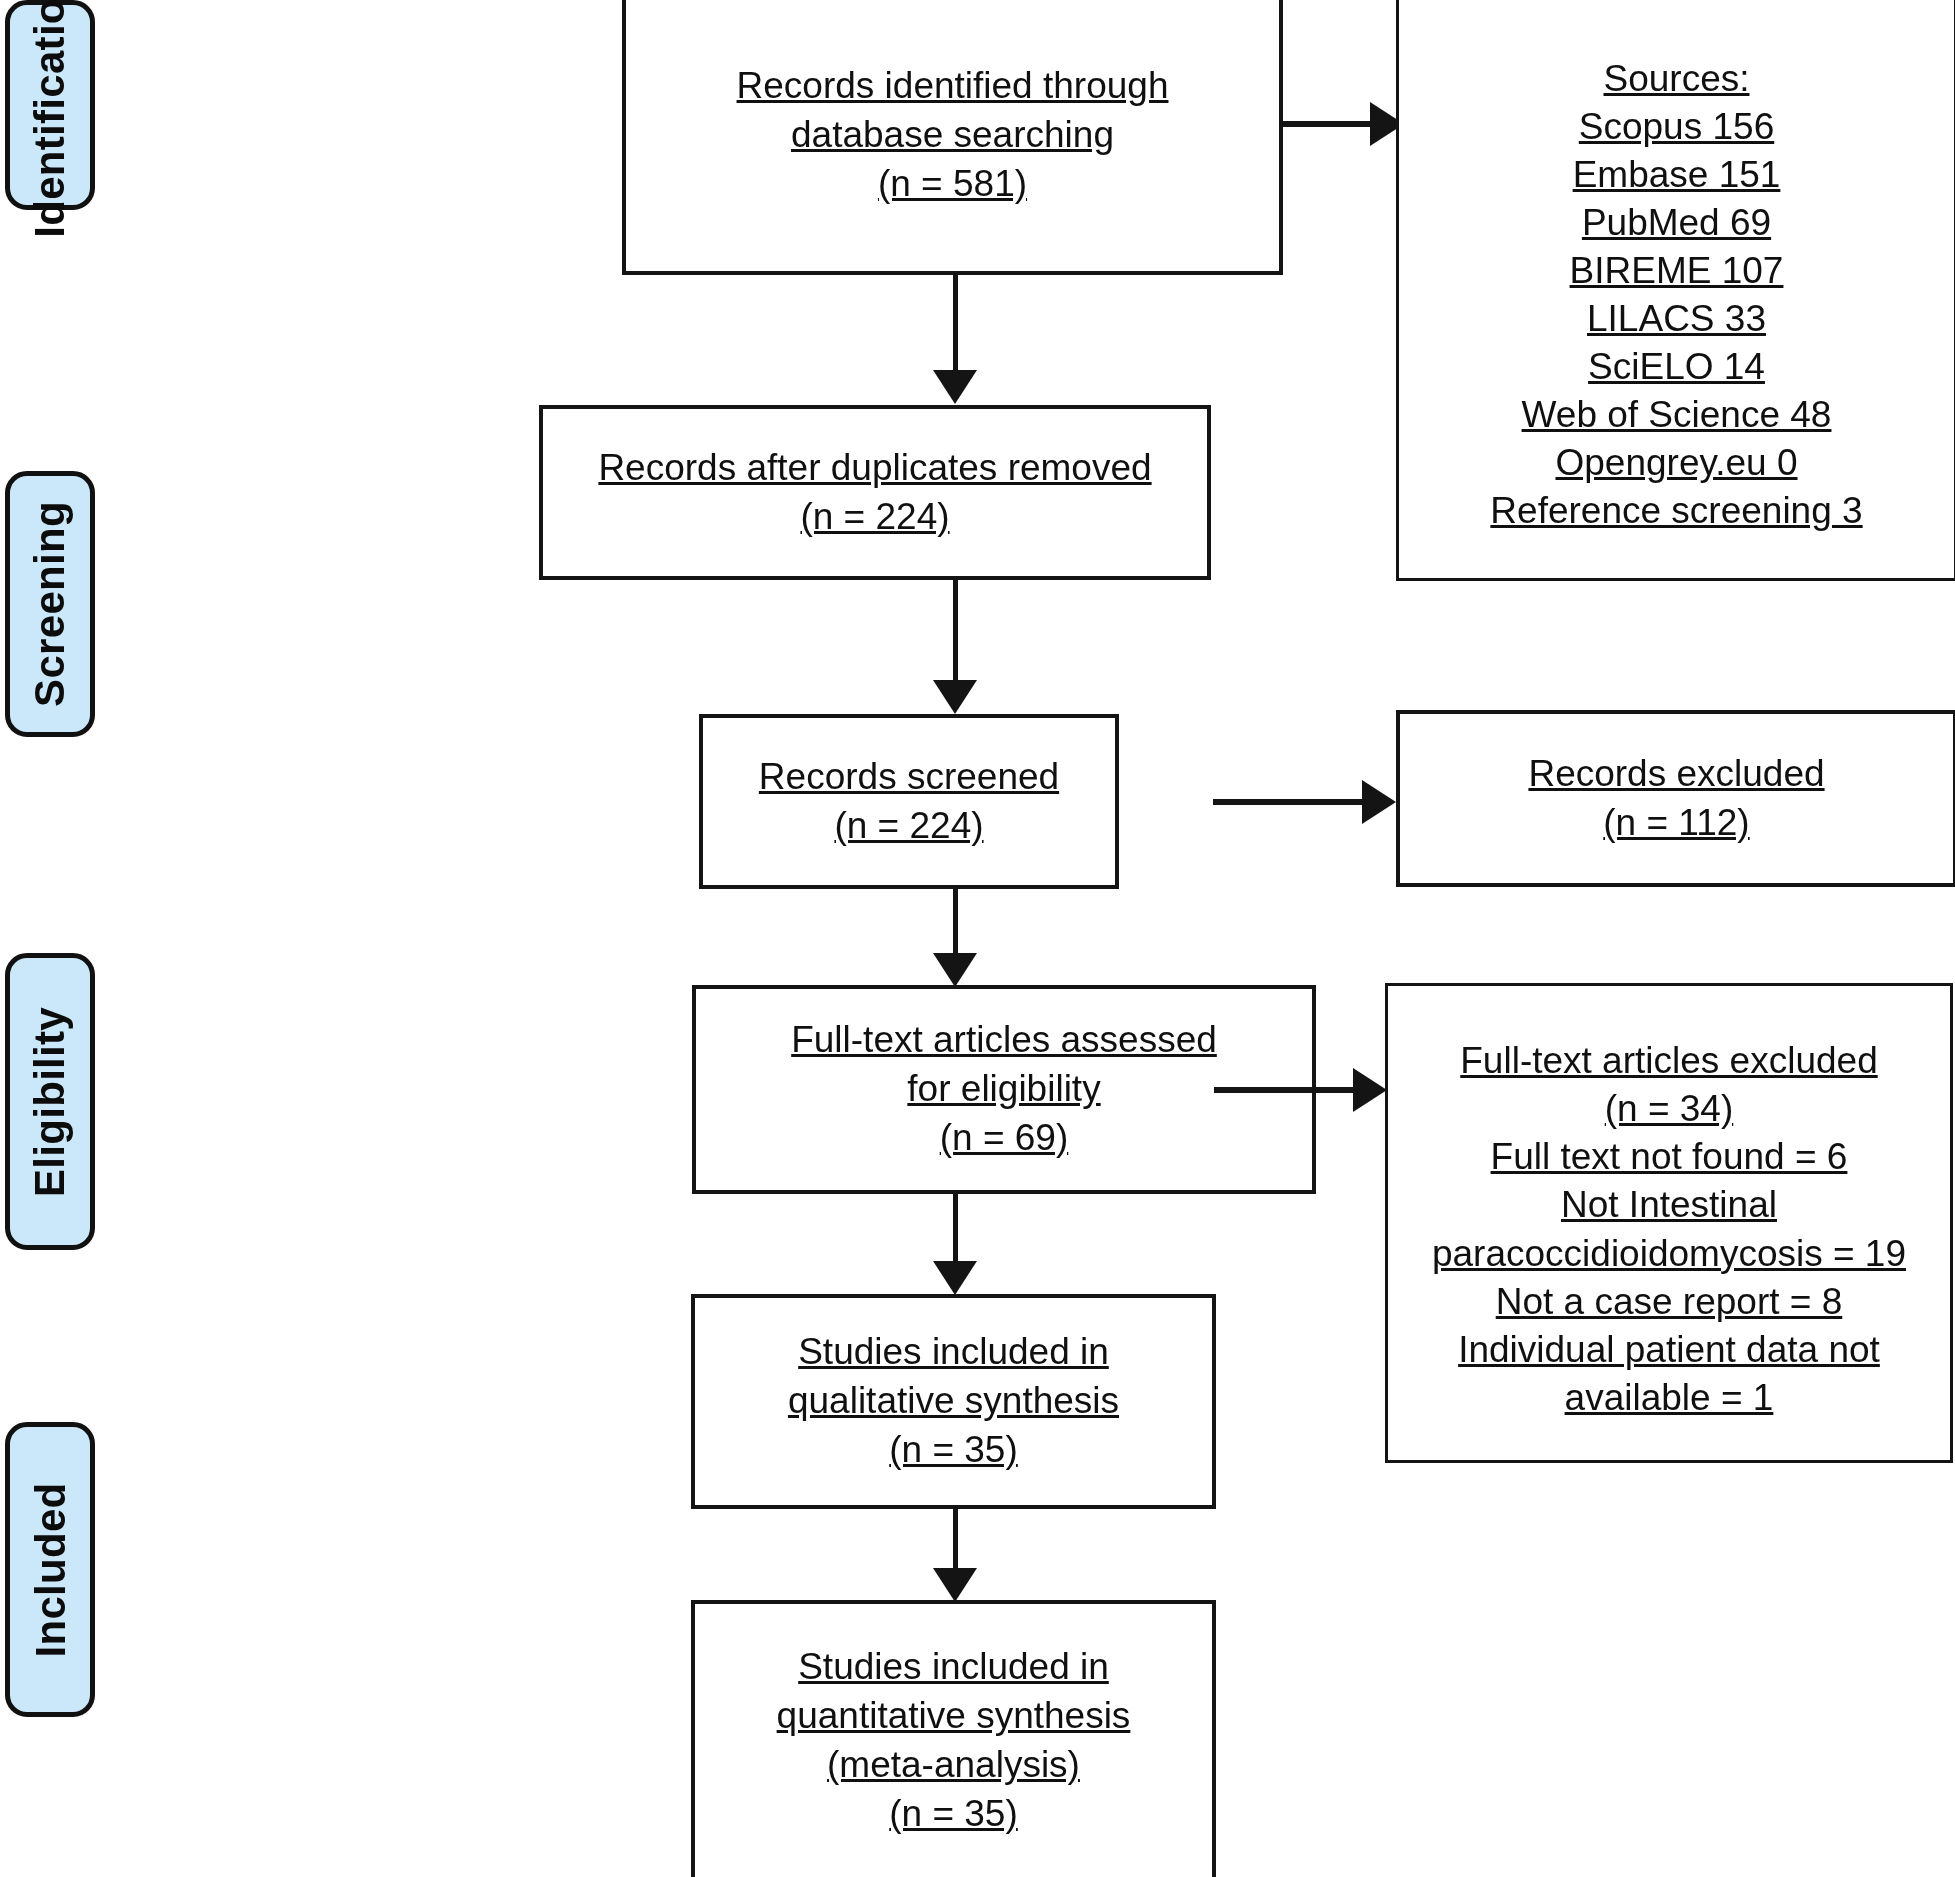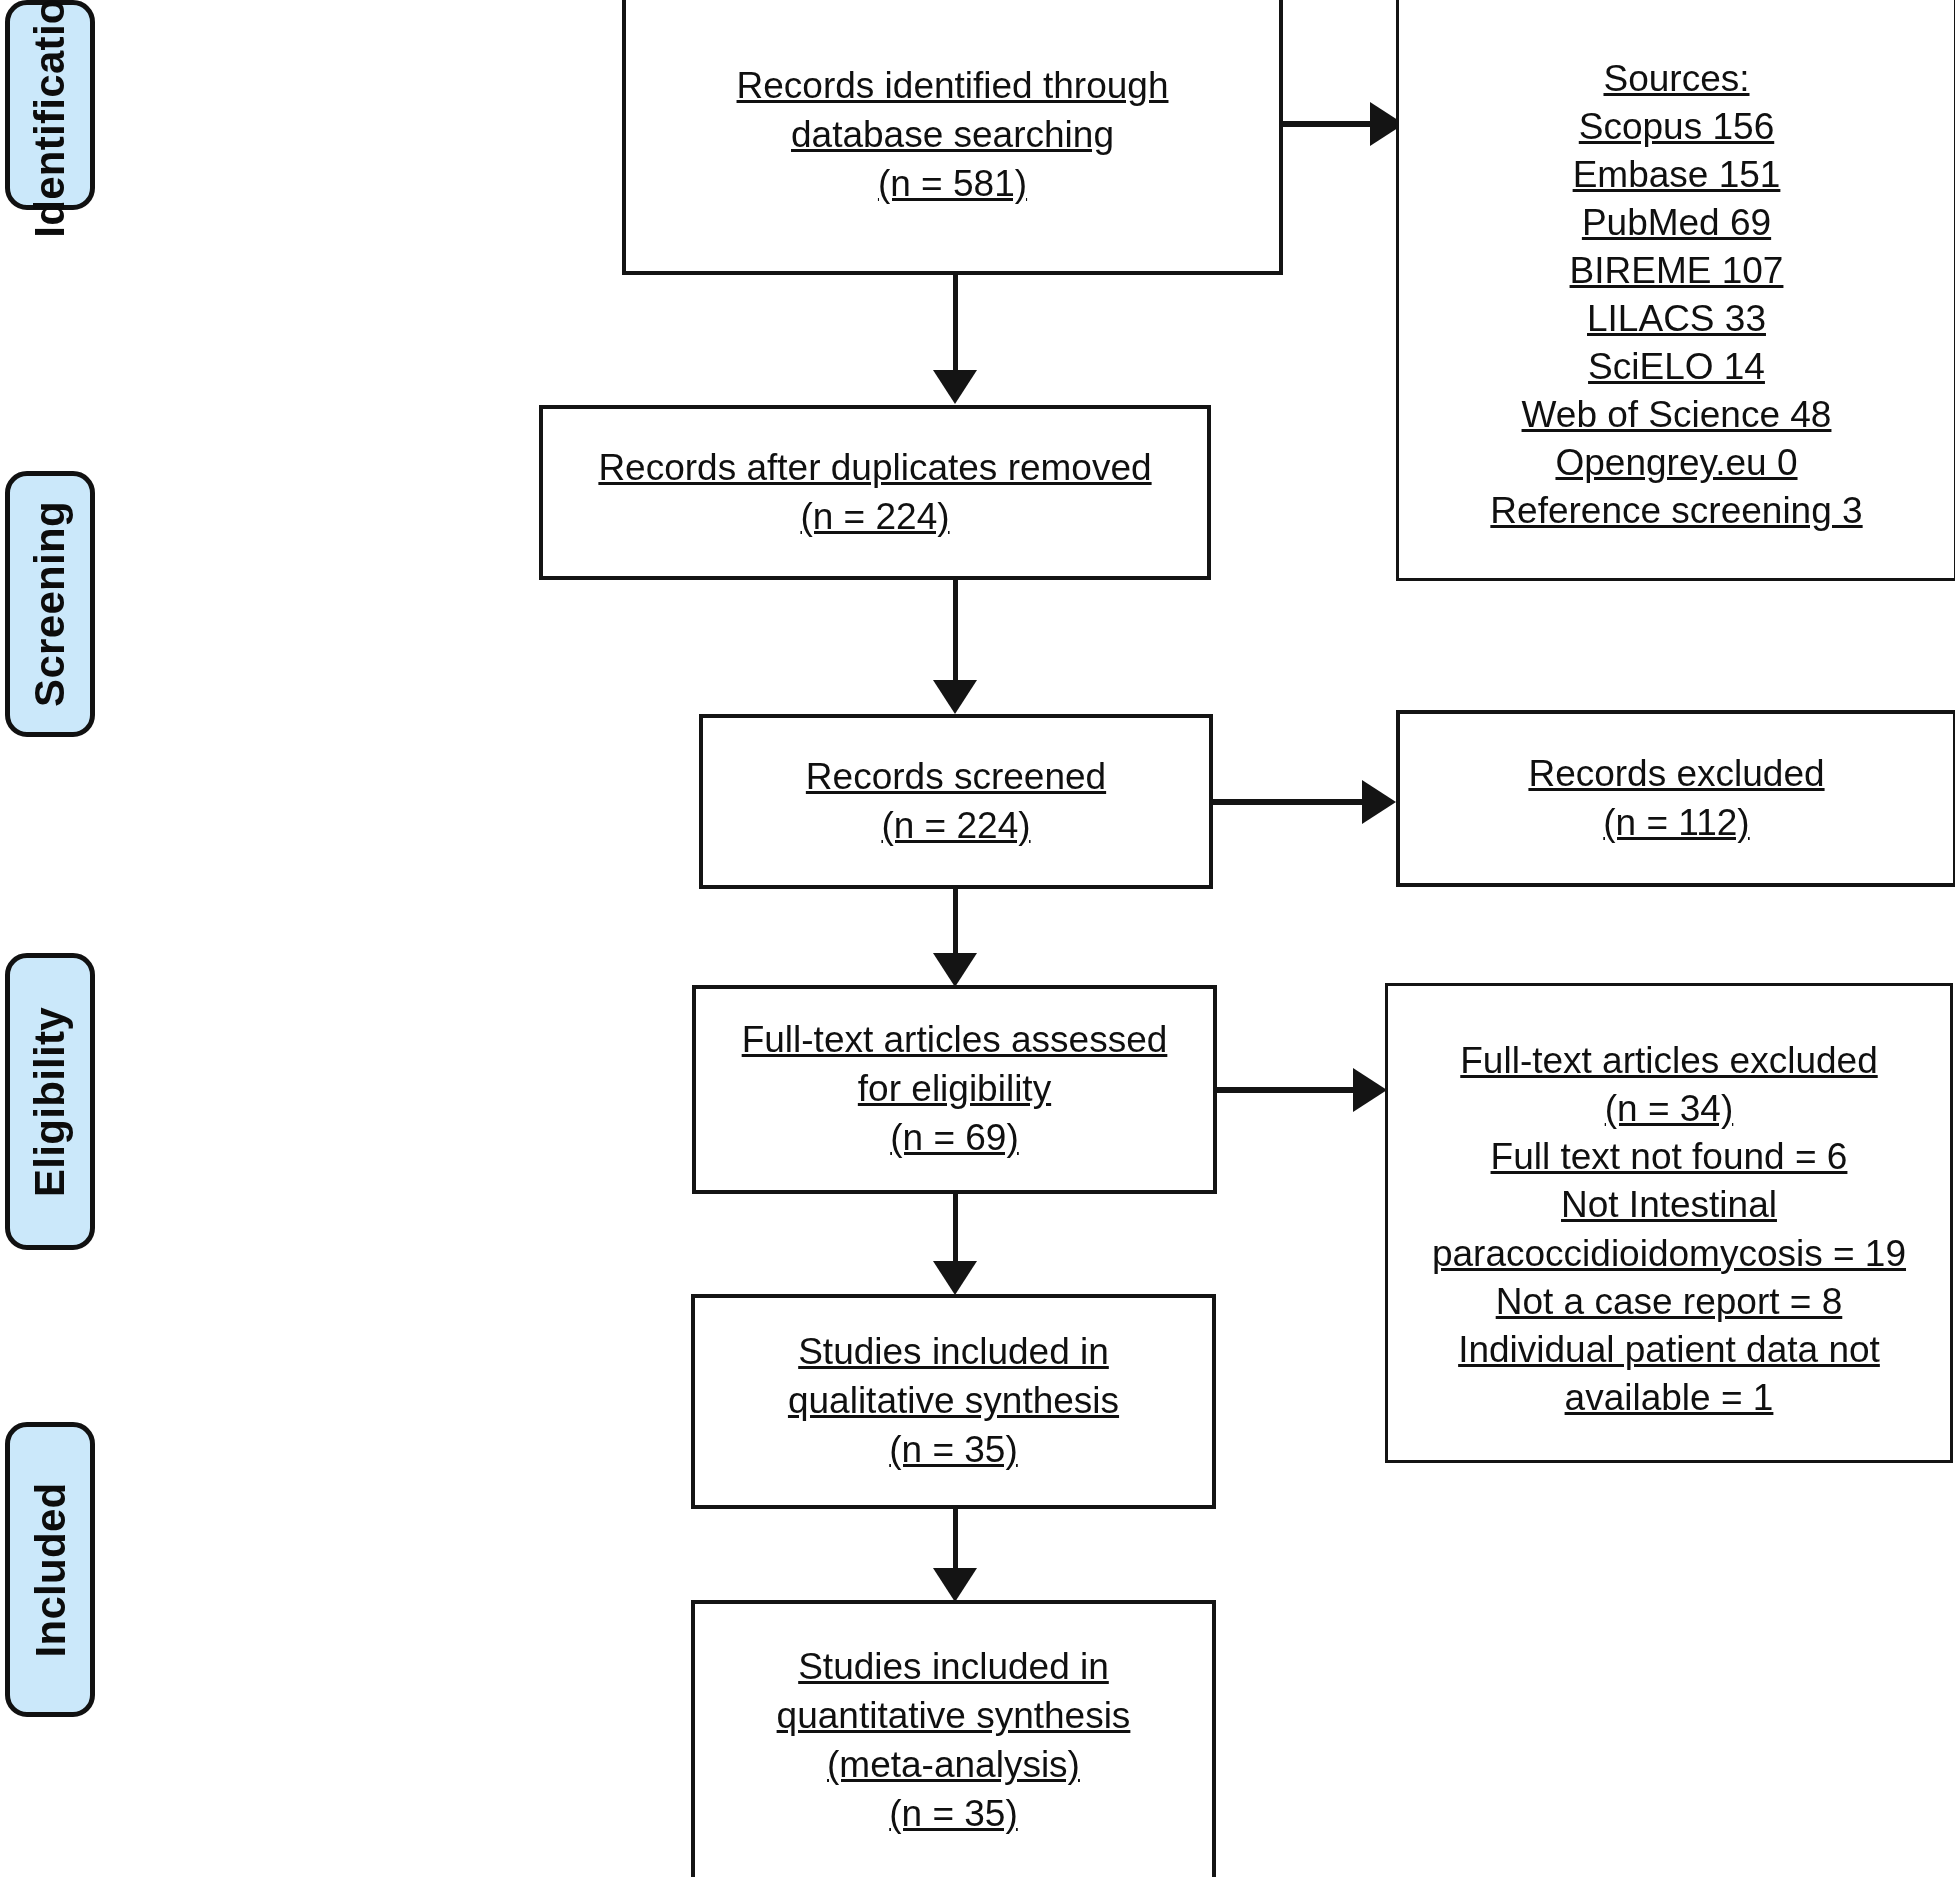"Records screened" div.node { width: 514px -> 420px }
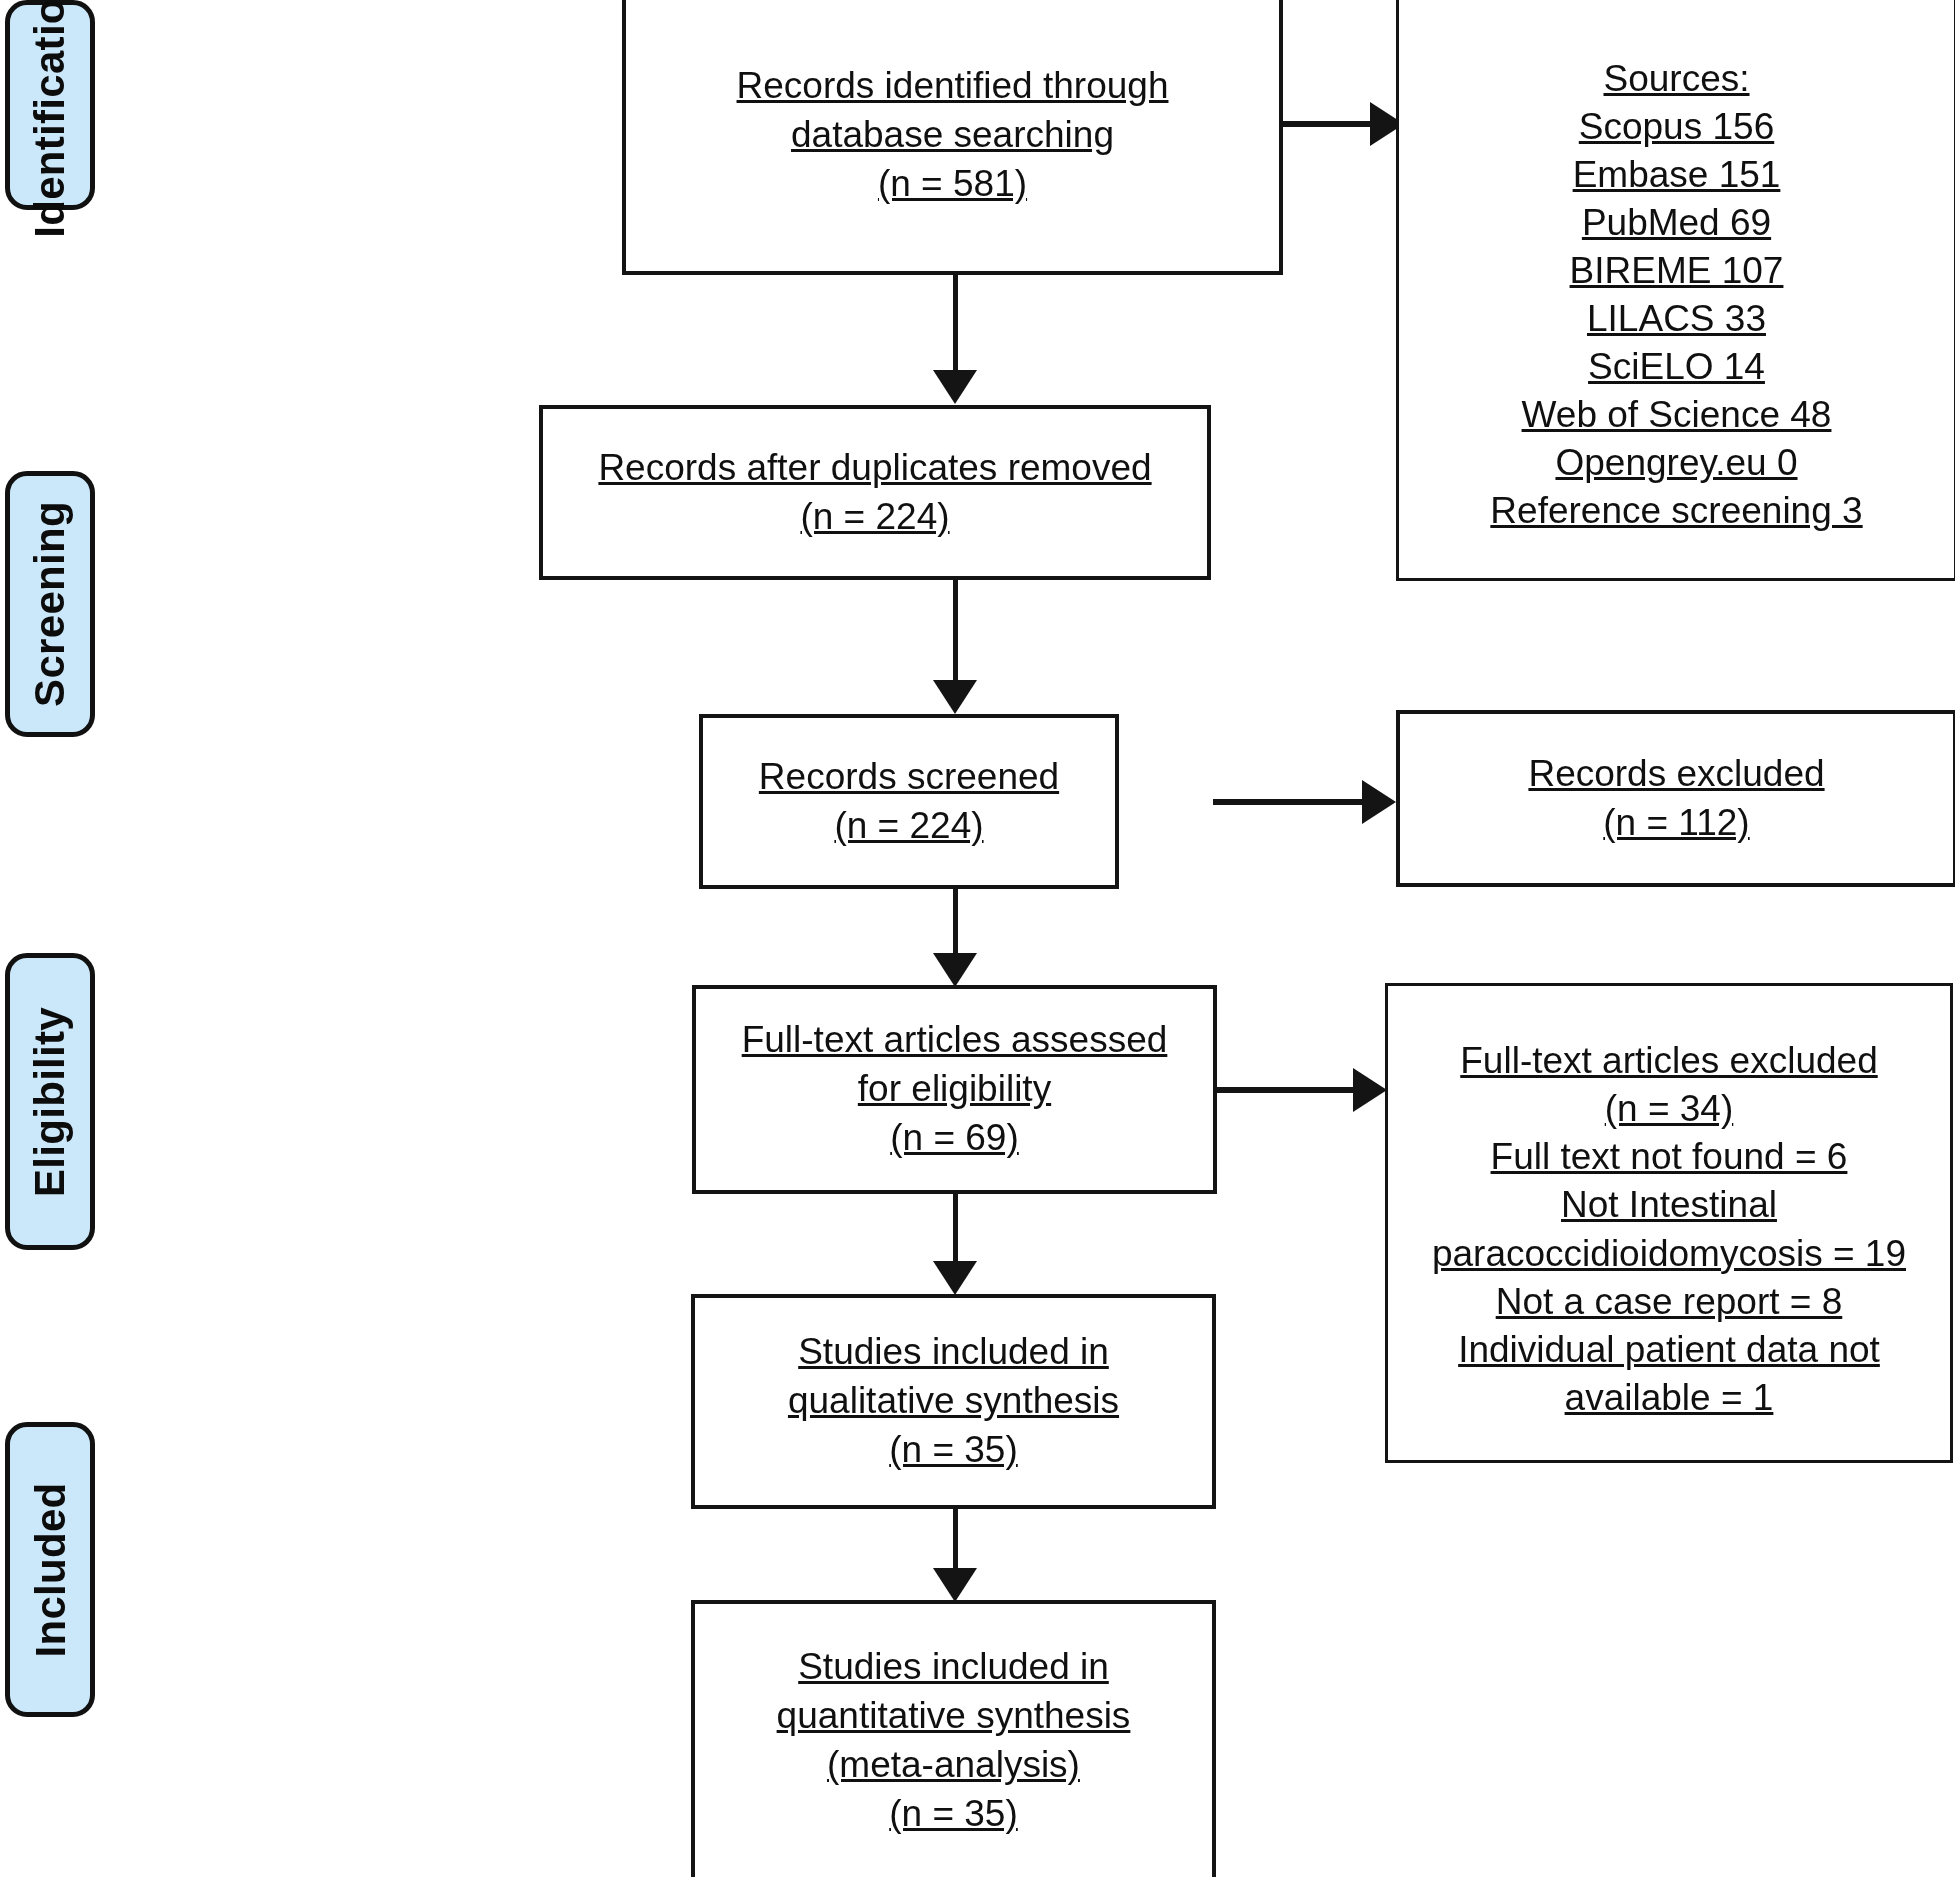"Full-text articles assessed" div.node { width: 525px -> 624px }
